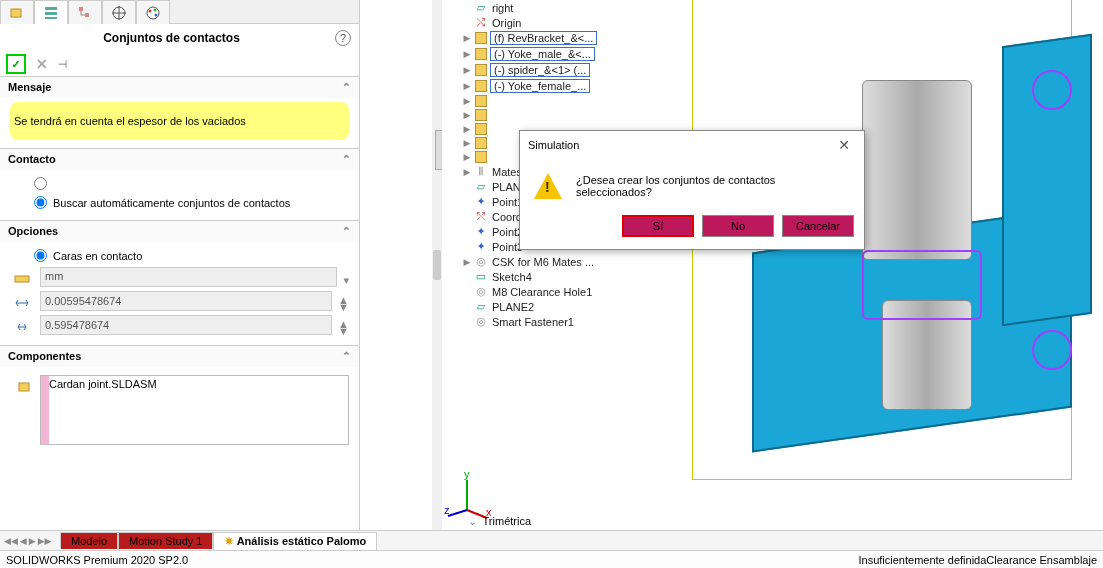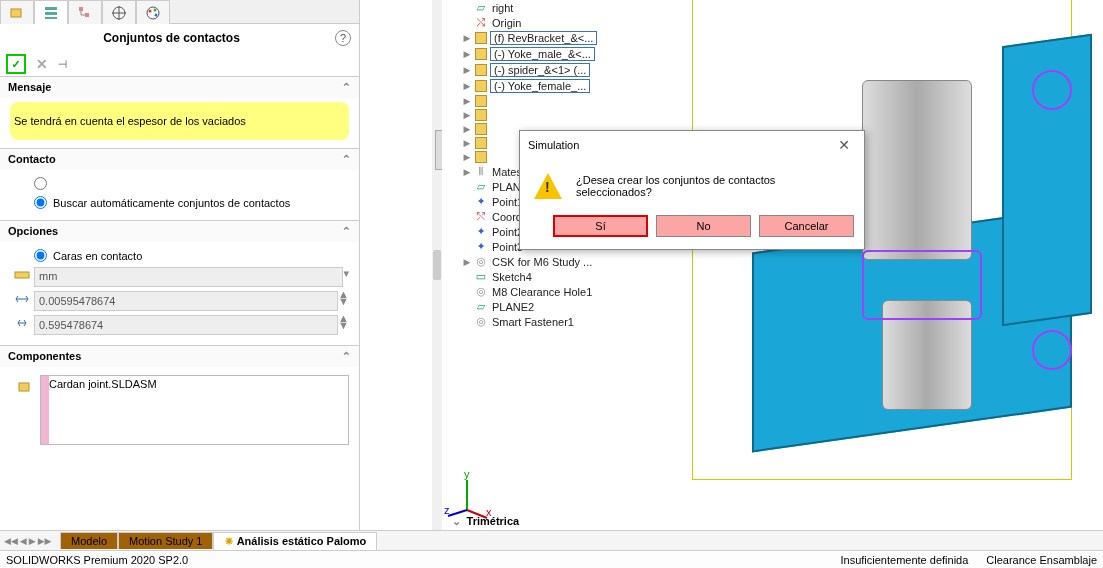"Sí" .dlg-btn { background: #fca5a5 -> #be185d; width: 95px -> 72px }
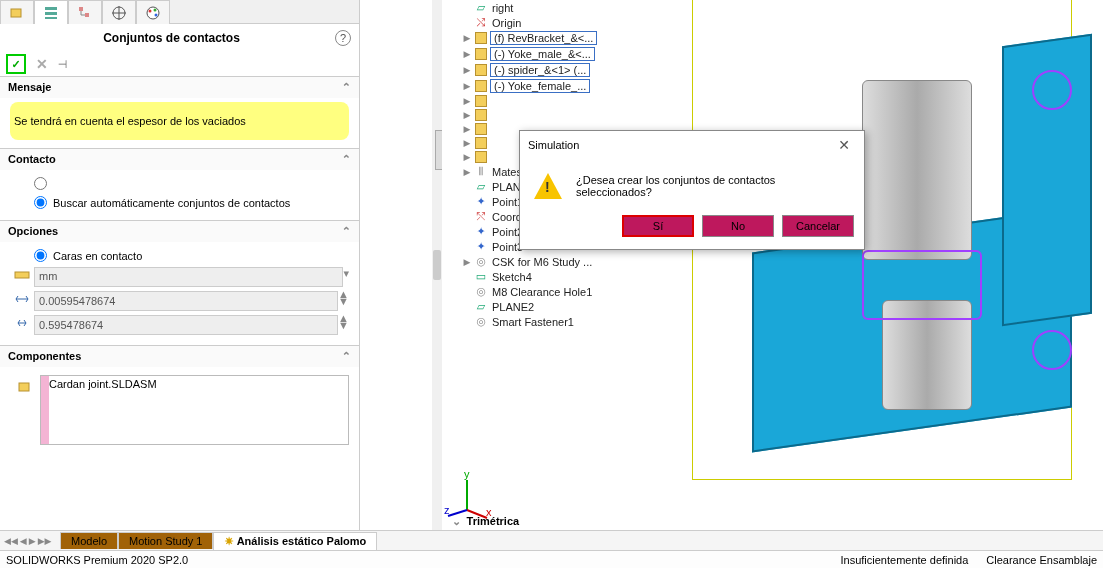"CSK for M6 Study ..." span.lbl { text: Study -> Mates }
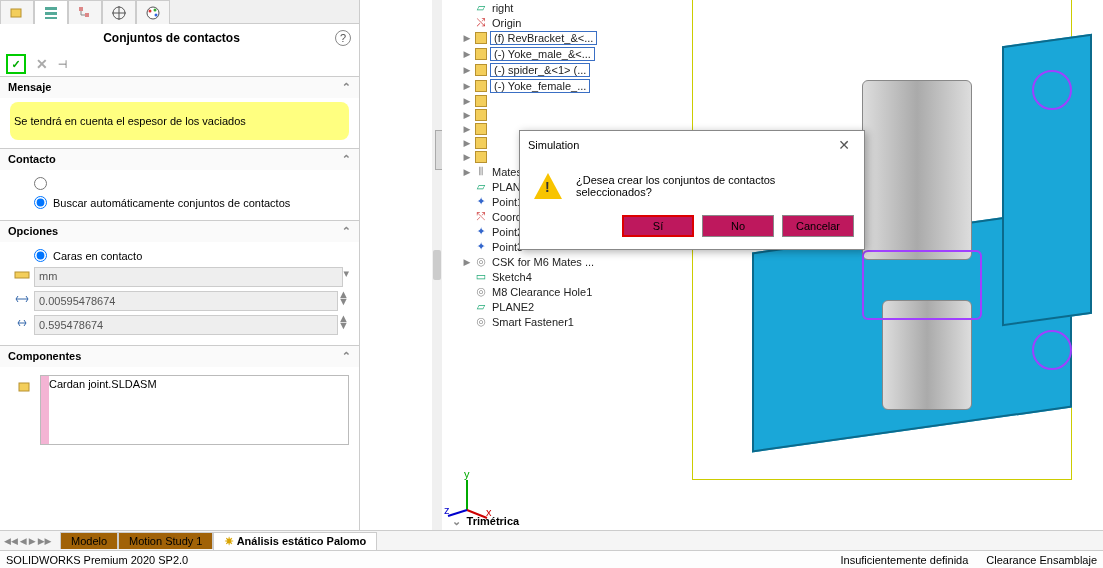"mm" .input-row { align-items: flex-start -> flex-end; gap: none -> 6px }
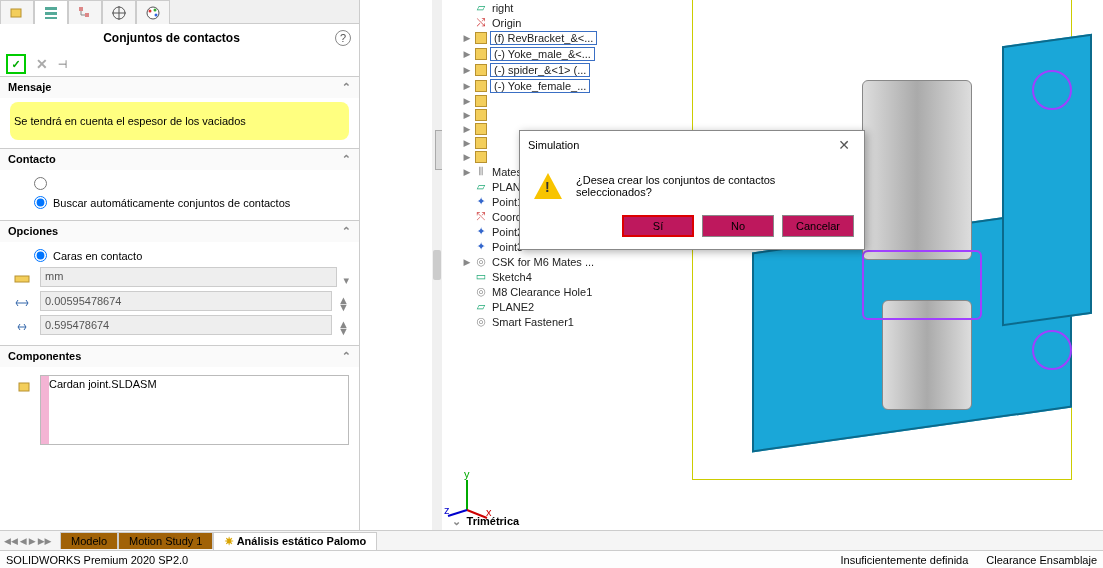"⌄ Trimétrica" .view-label { font-weight: bold -> normal; left: 10px -> 26px }
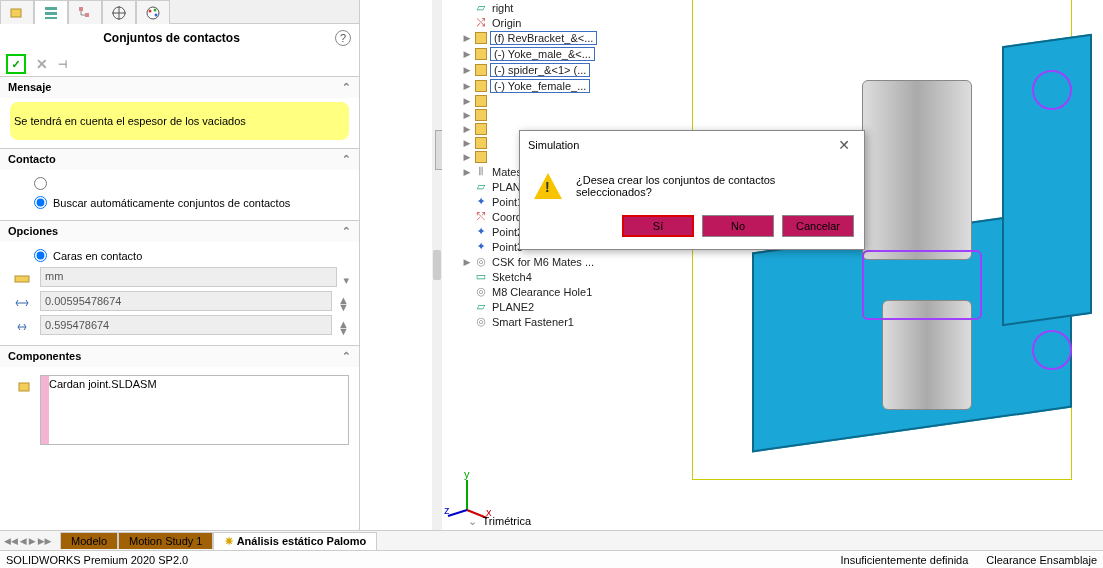"Modelo" .bottom-tabs .tab { background: #a16207 -> #b91c1c }
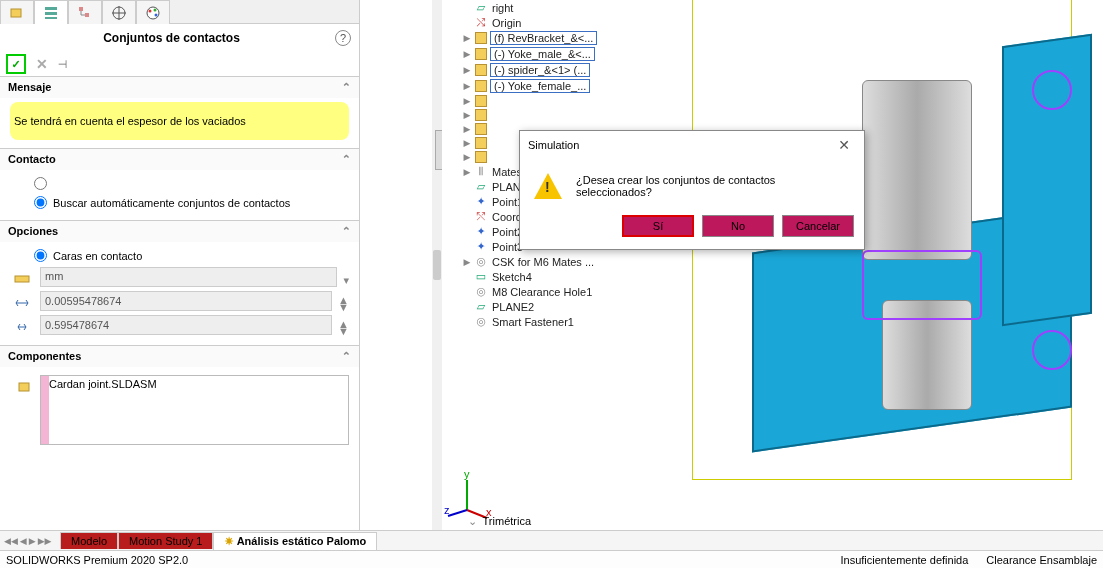"Insuficientemente definida" .status-right { gap: 18px -> none }
